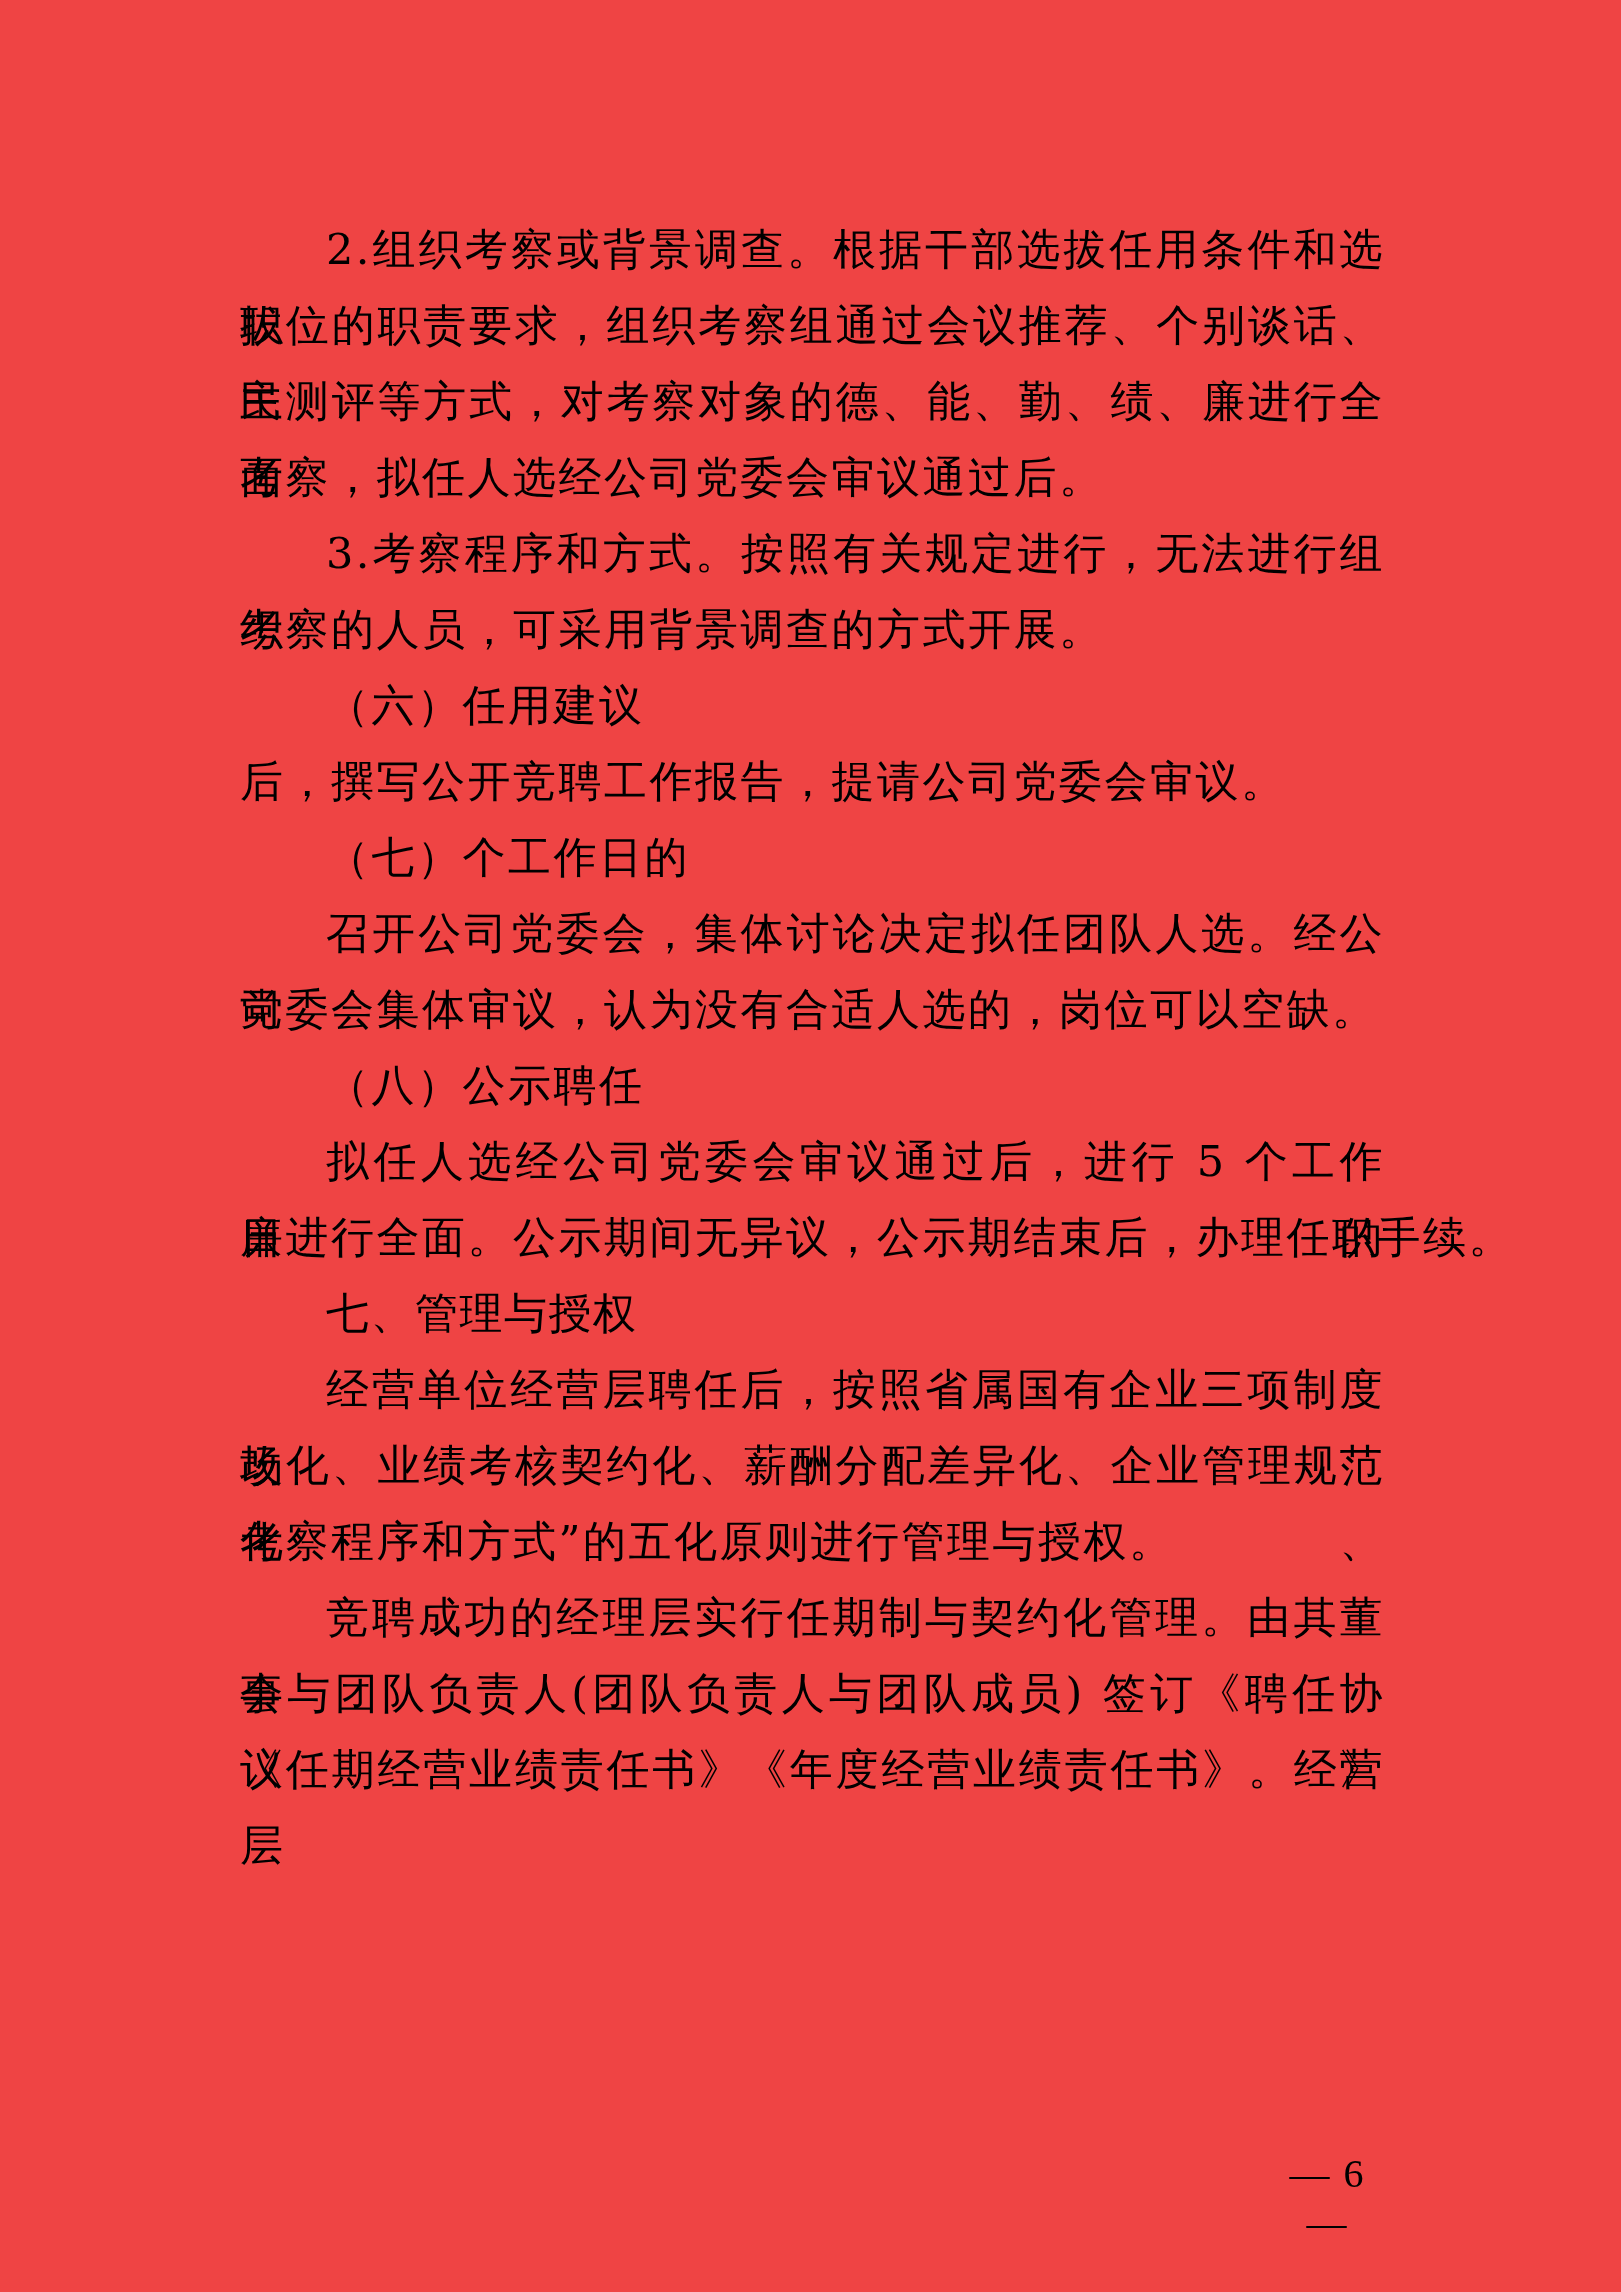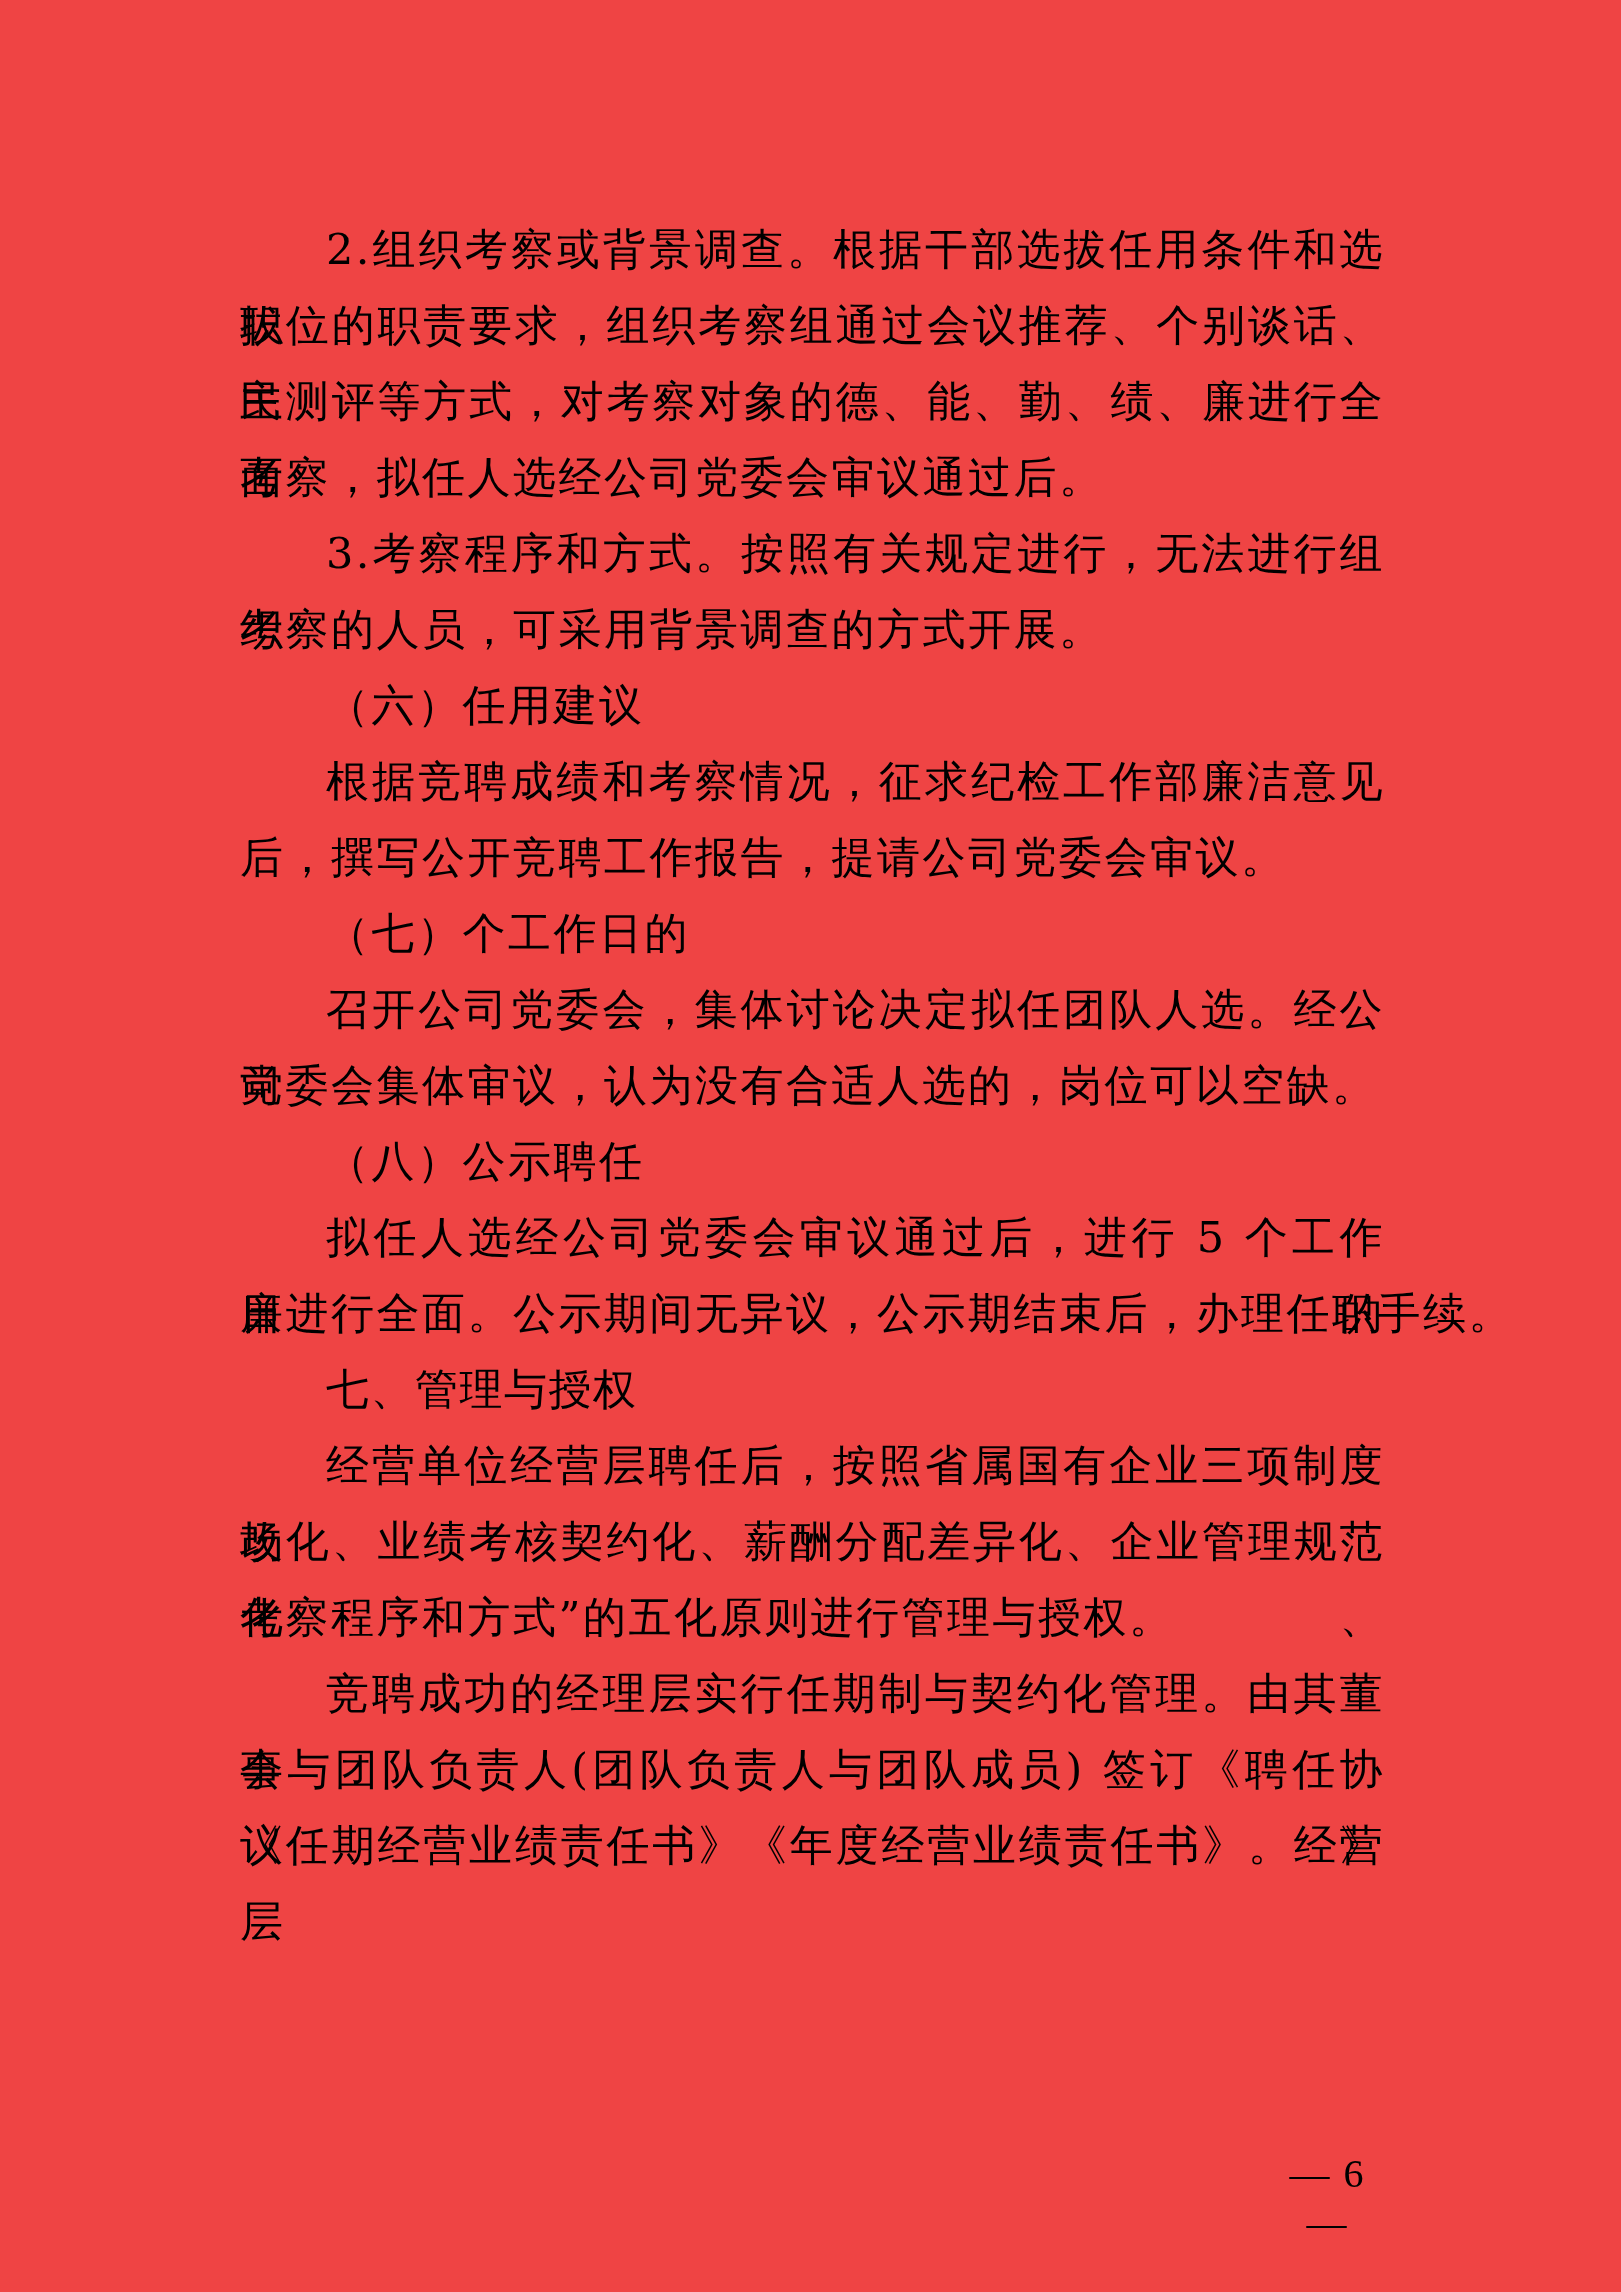"根据竞聘成绩和考察情况，征求纪检工作部廉洁意见" div.line { html: <div>根据竞聘成绩和考察情况，征求纪检工作部廉洁意见</div> -> none }
